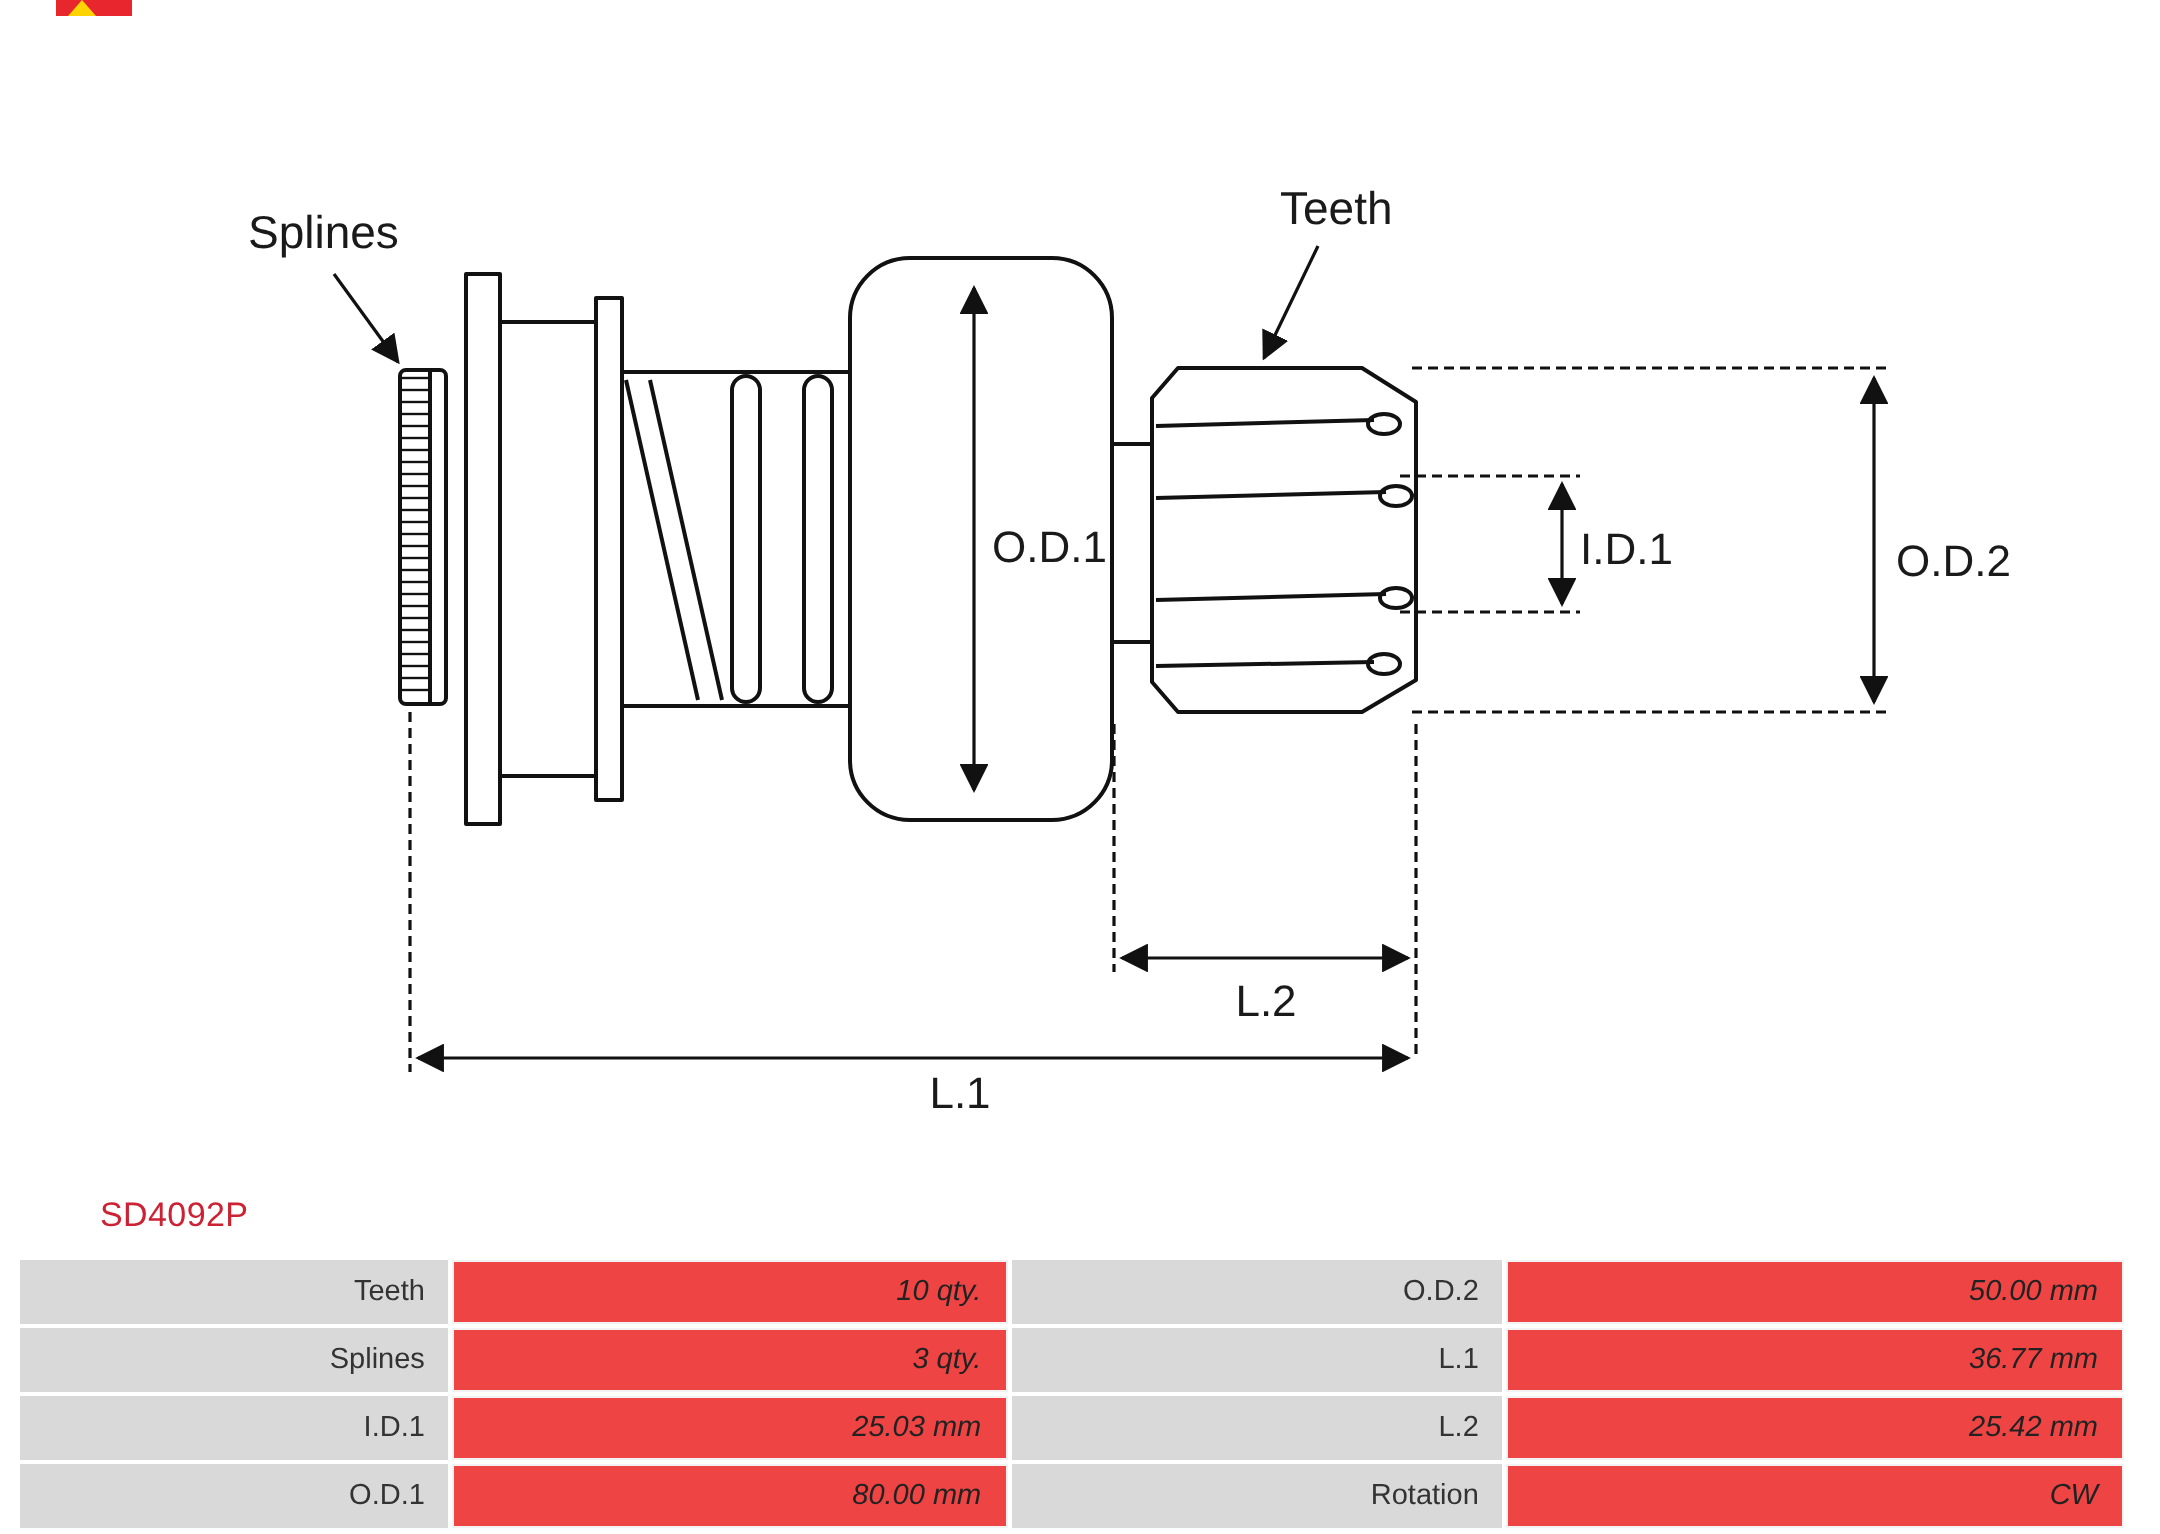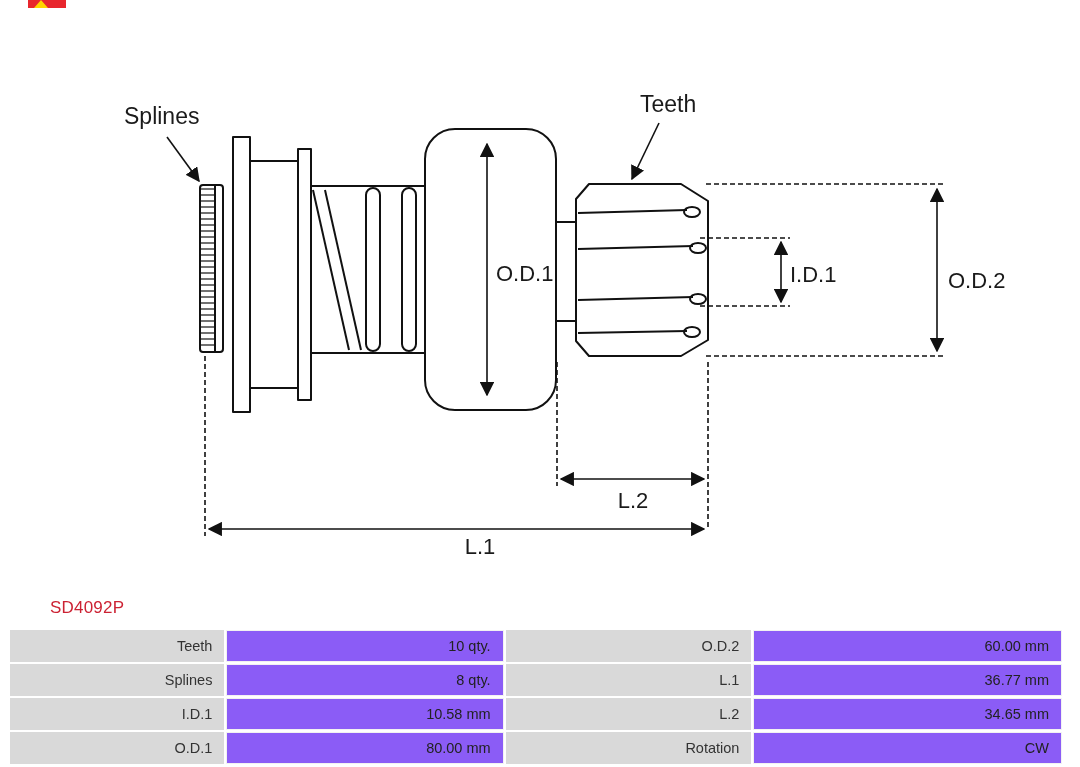"10 qty." td.val { background: #8b5cf6 -> #ef4444; font-style: none -> italic }
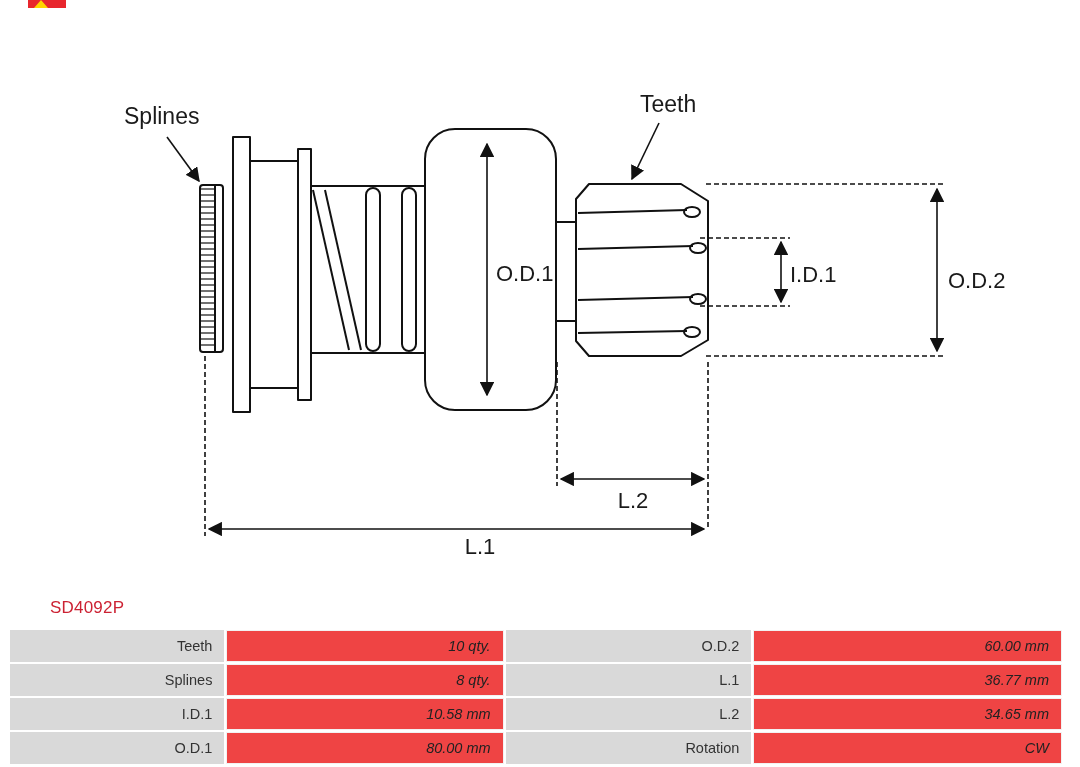"60.00 mm" td.val { text: 60.00 -> 50.00 }
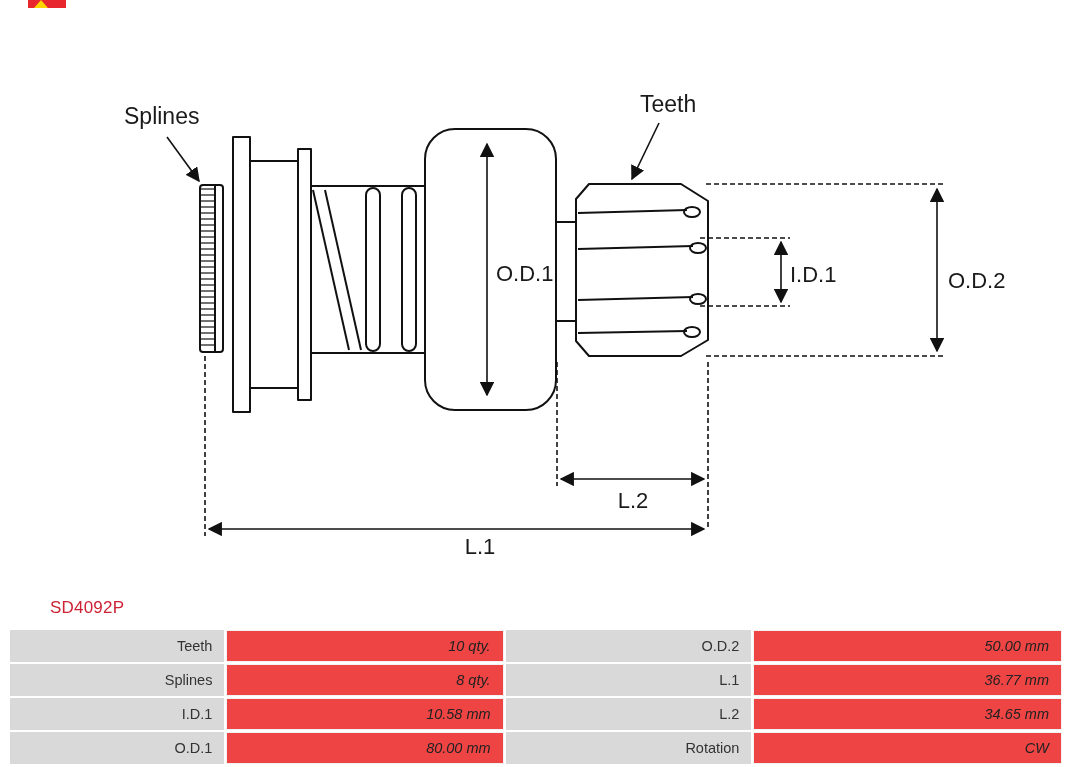"8 qty." td.val { text: 8 -> 3 }
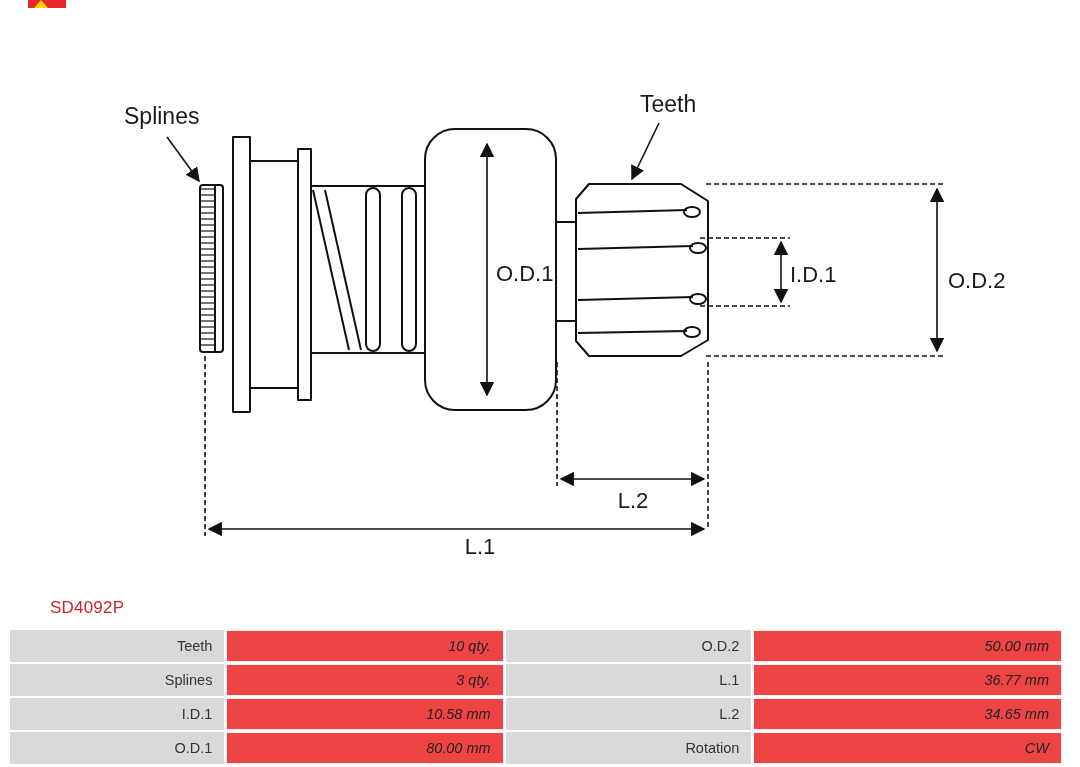"10.58 mm" td.val { text: 10.58 -> 25.03 }
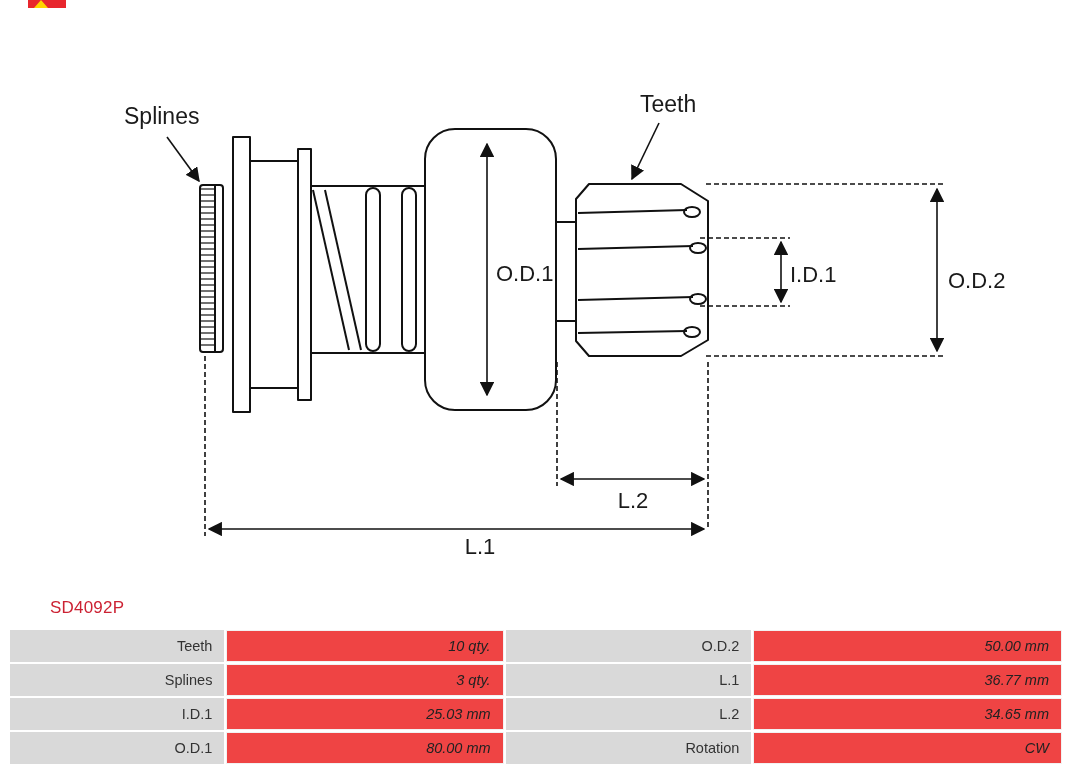"34.65 mm" td.val { text: 34.65 -> 25.42 }
